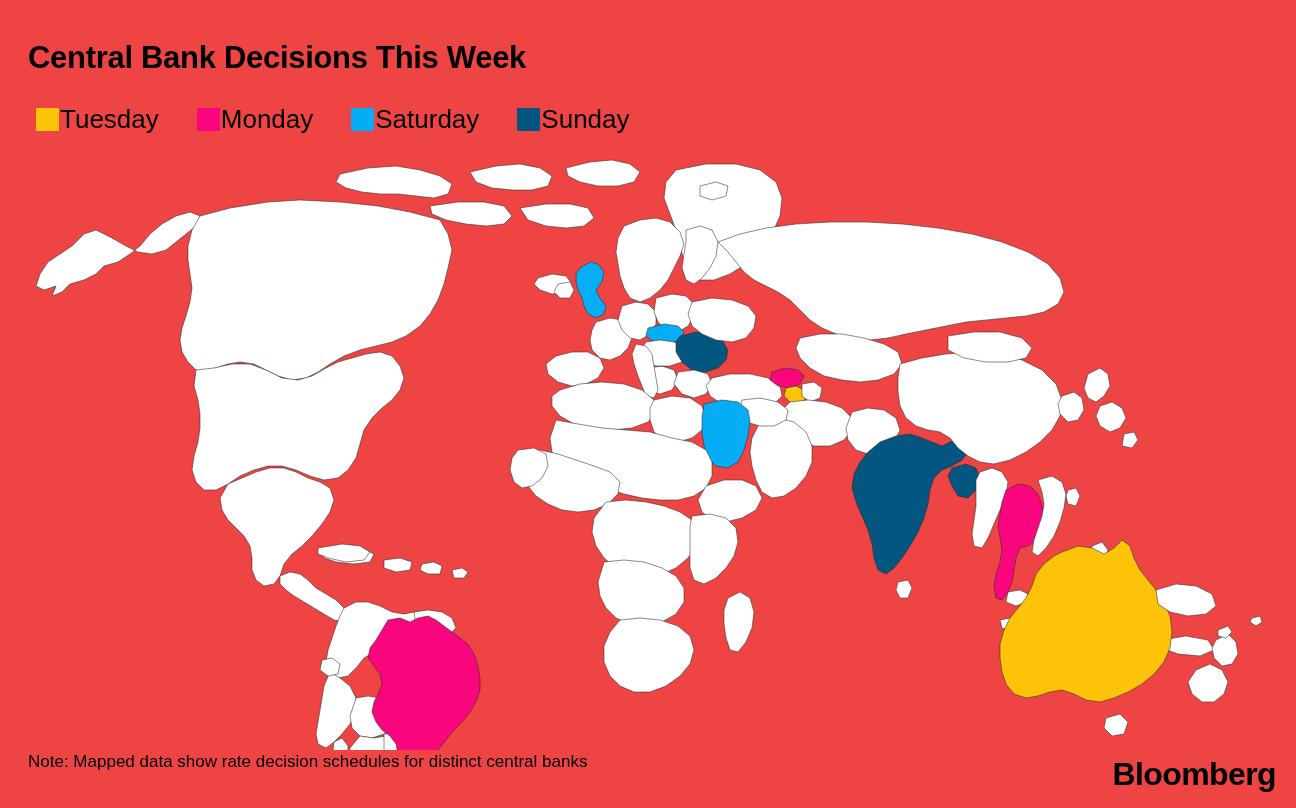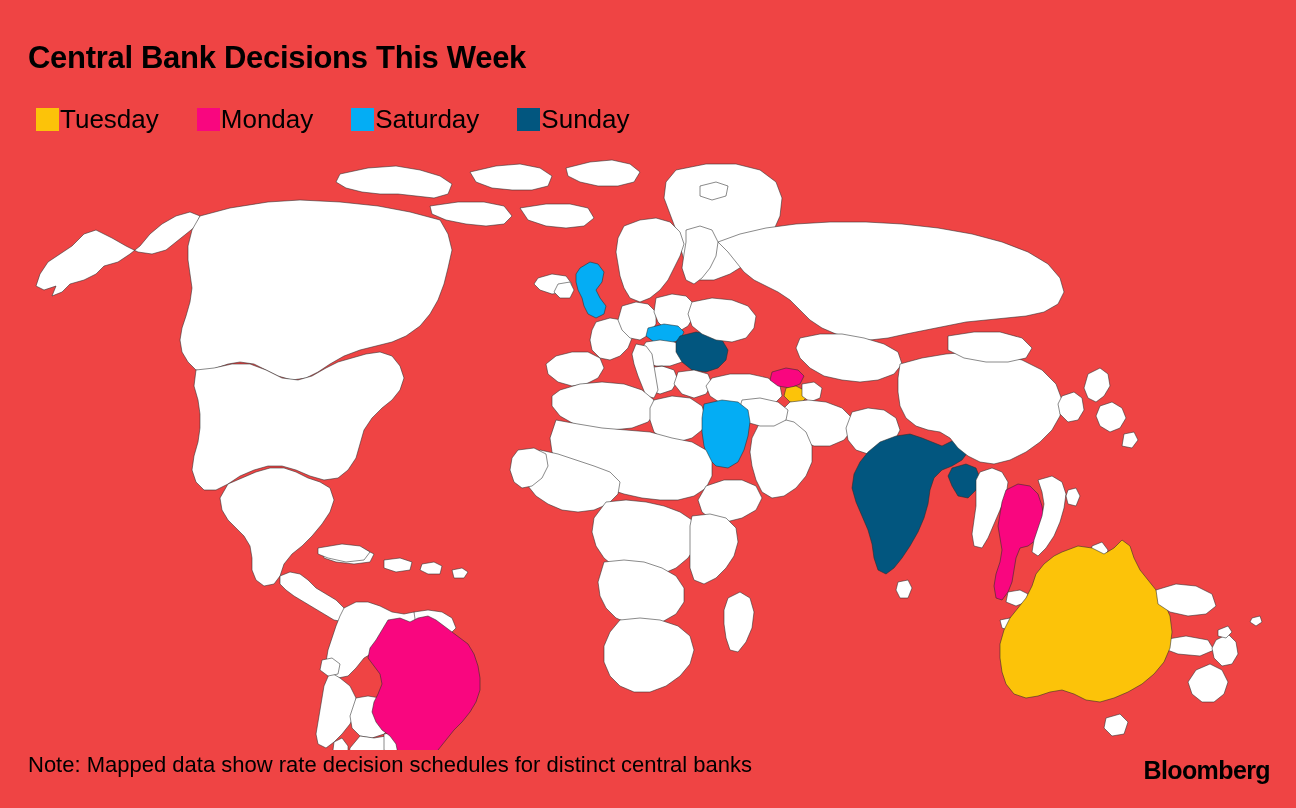"Note: Mapped data show rate" #footer-note { font-size: 22px -> 17px }
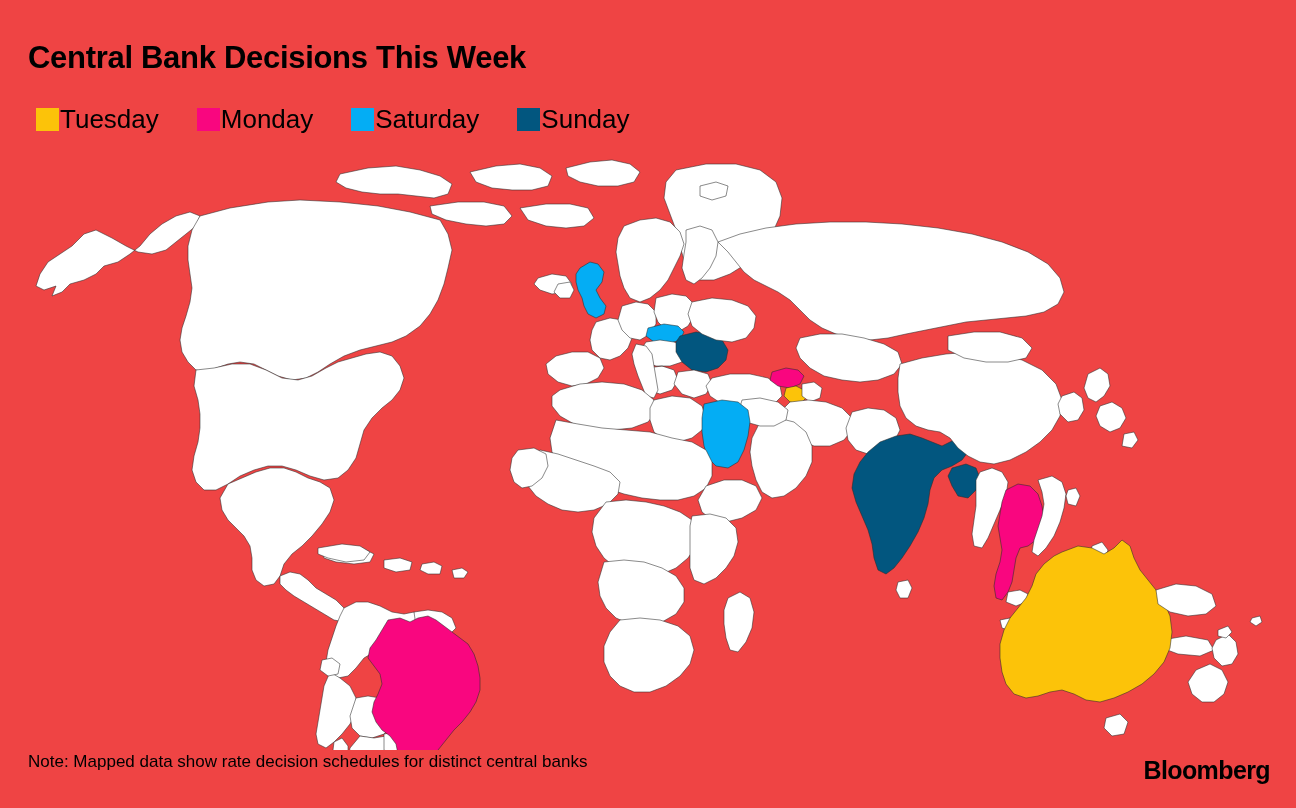"Bloomberg" #brand-logo { font-size: 25px -> 32px; right: 26px -> 20px }
